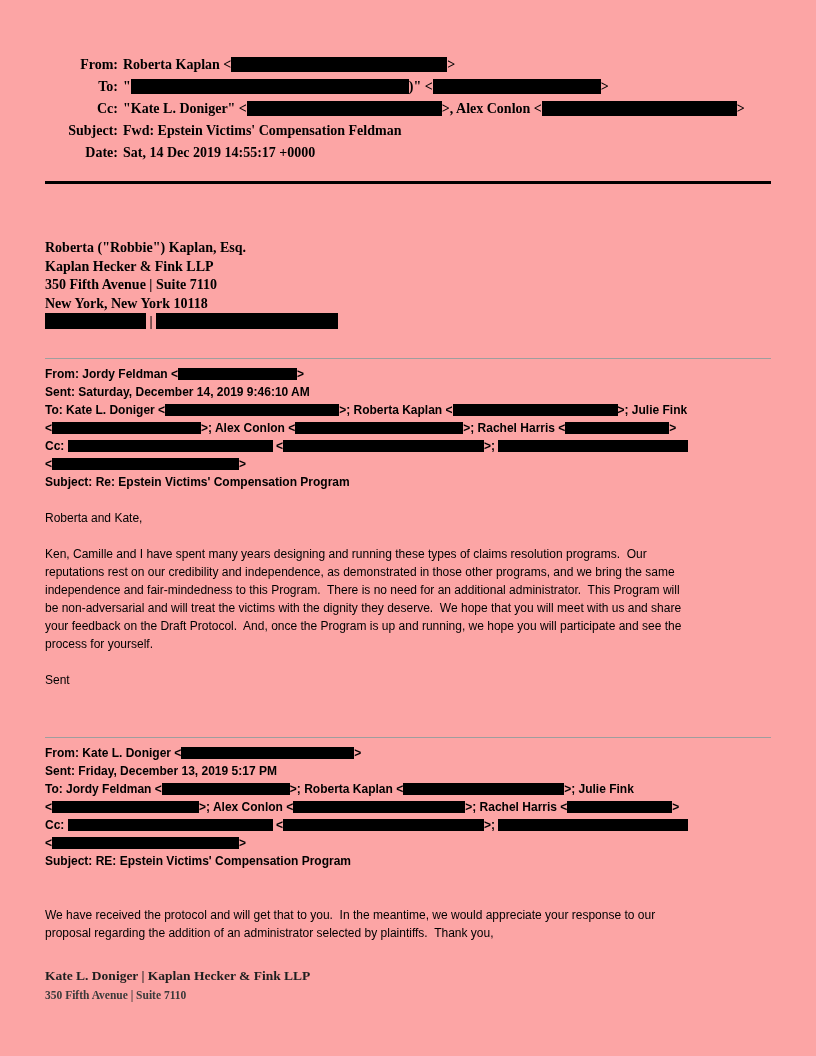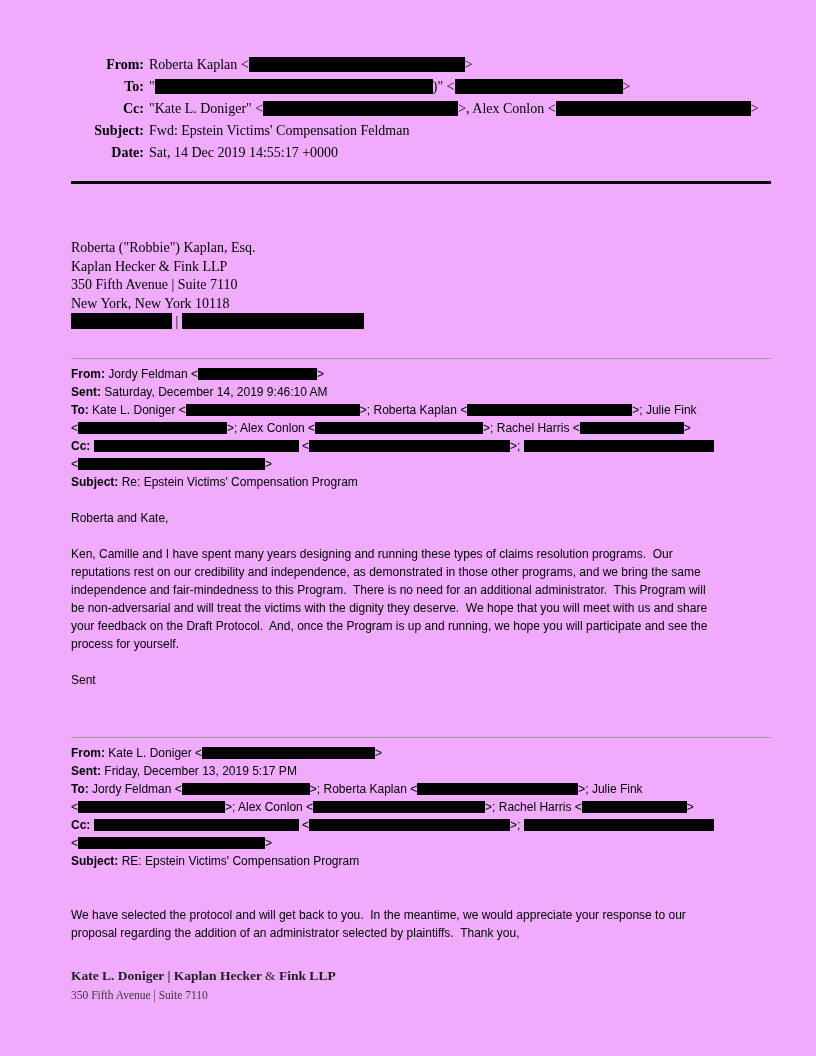"From:" .page { background: #f0abfc -> #fca5a5; padding: 54px 45px 0 71px -> 54px 45px 0 45px }
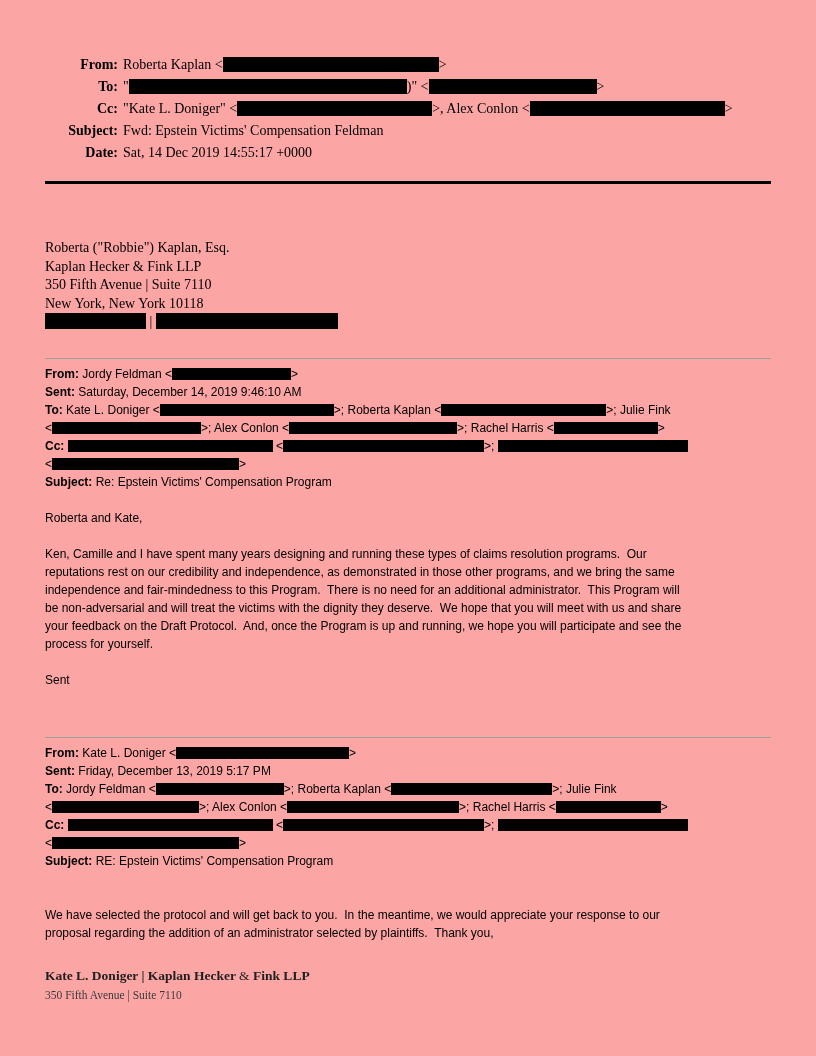"Roberta Kaplan <" .t { font-weight: 400 -> 700 }
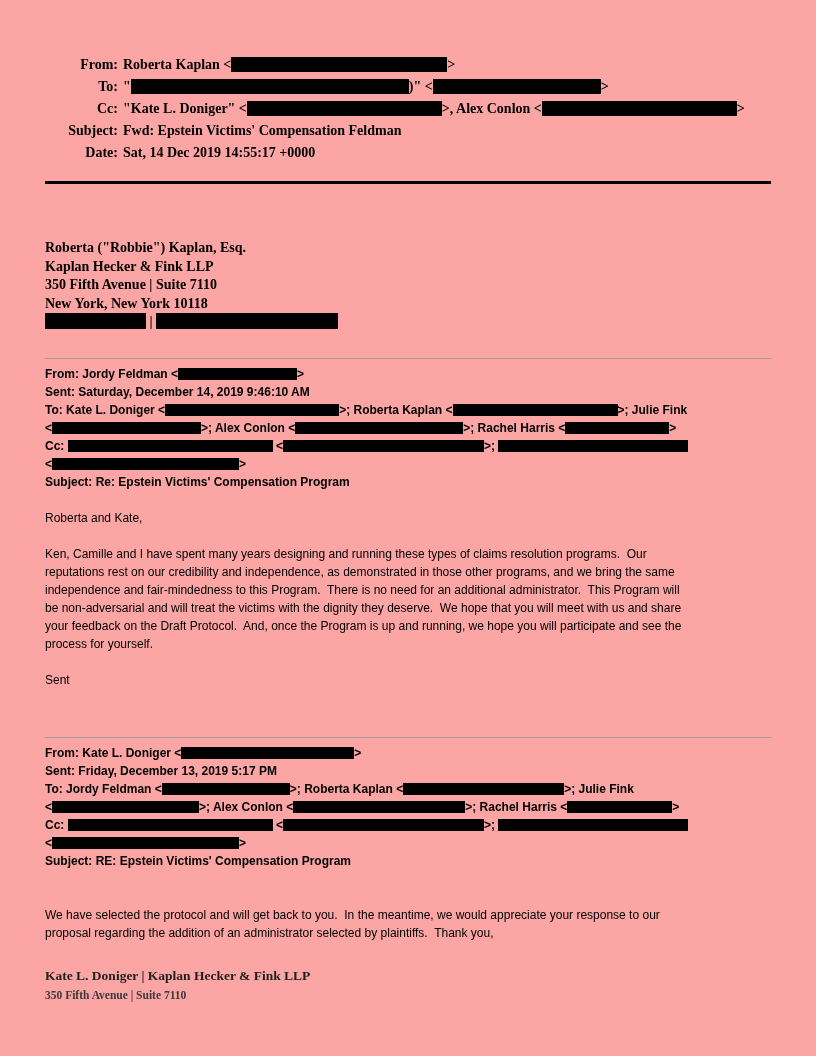"We have selected the protocol" div.line { text: selected the protocol and will get back -> received the protocol and will get that }
